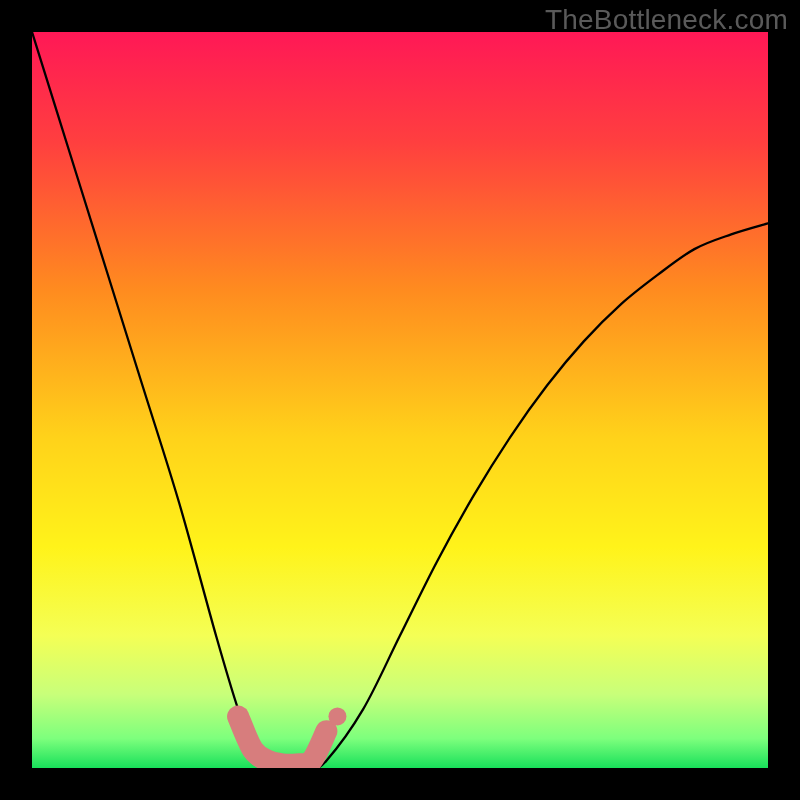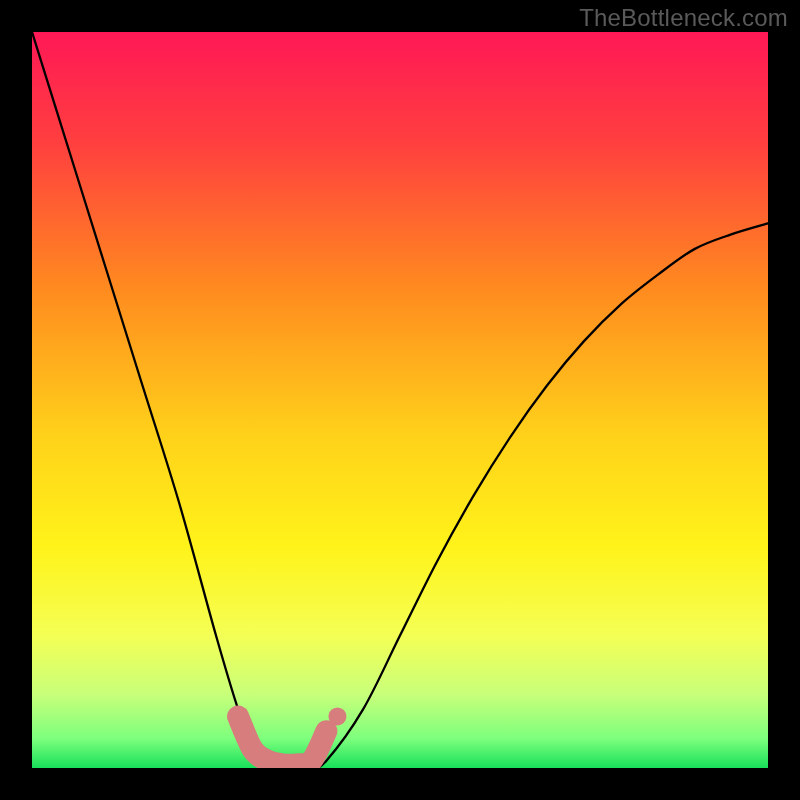"TheBottleneck.com" .watermark { font-size: 24px -> 28px }
